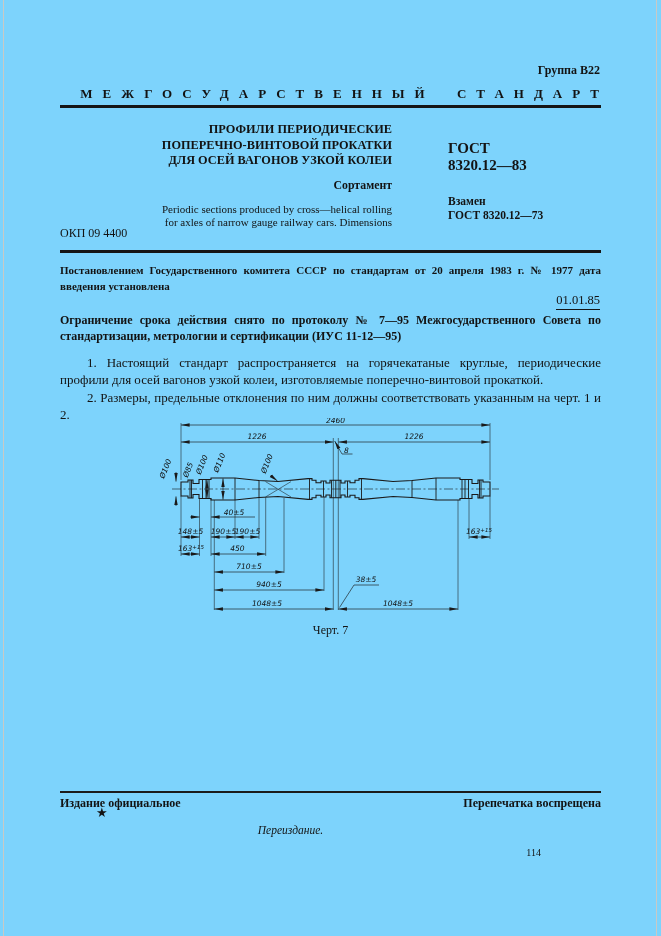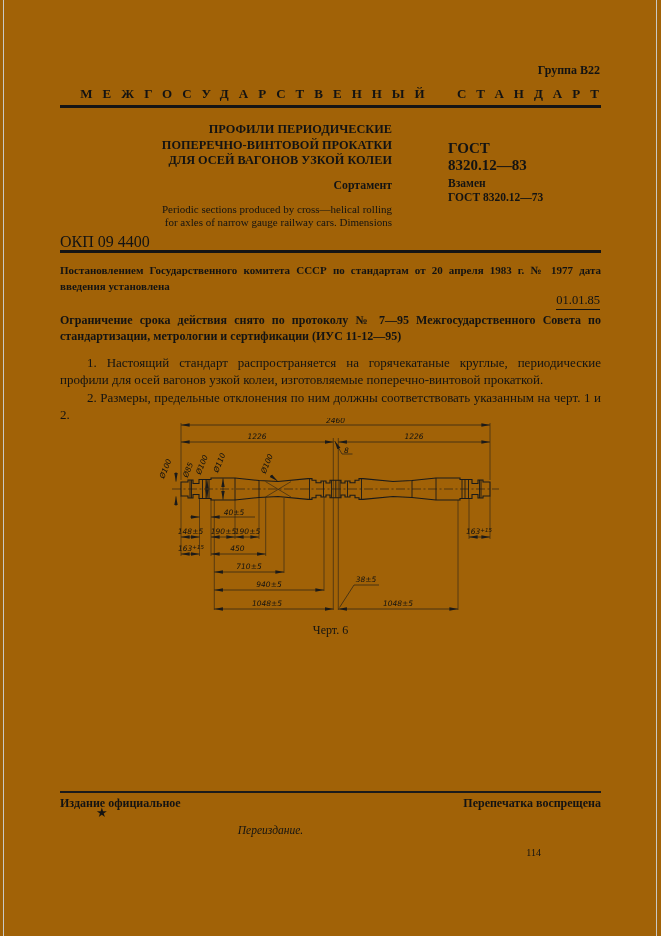"Группа В22" .page { background: #a16207 -> #7dd3fc }
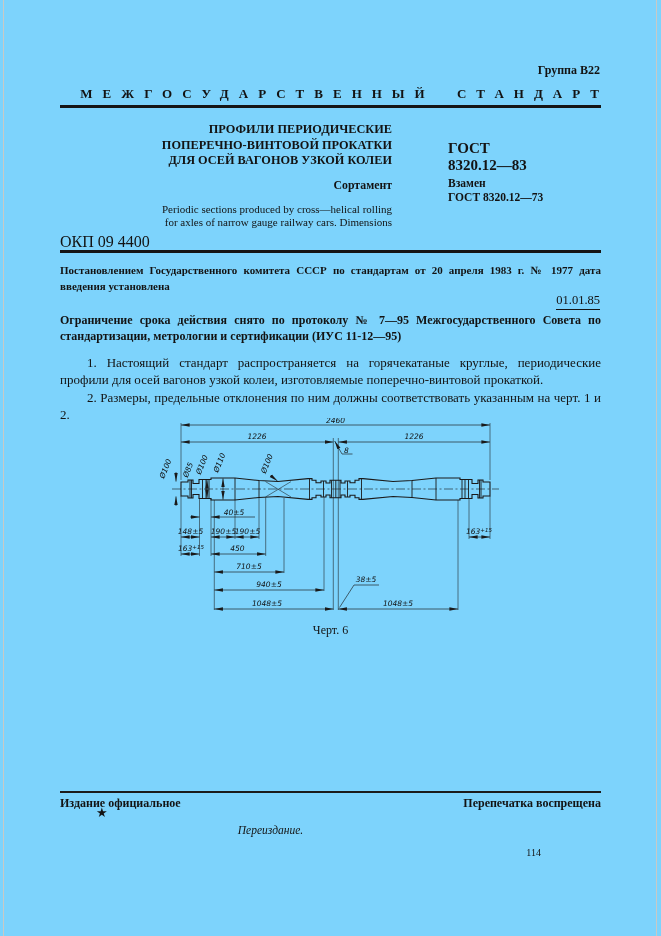"Взамен" .replaces { margin-top: 2px -> 20px }
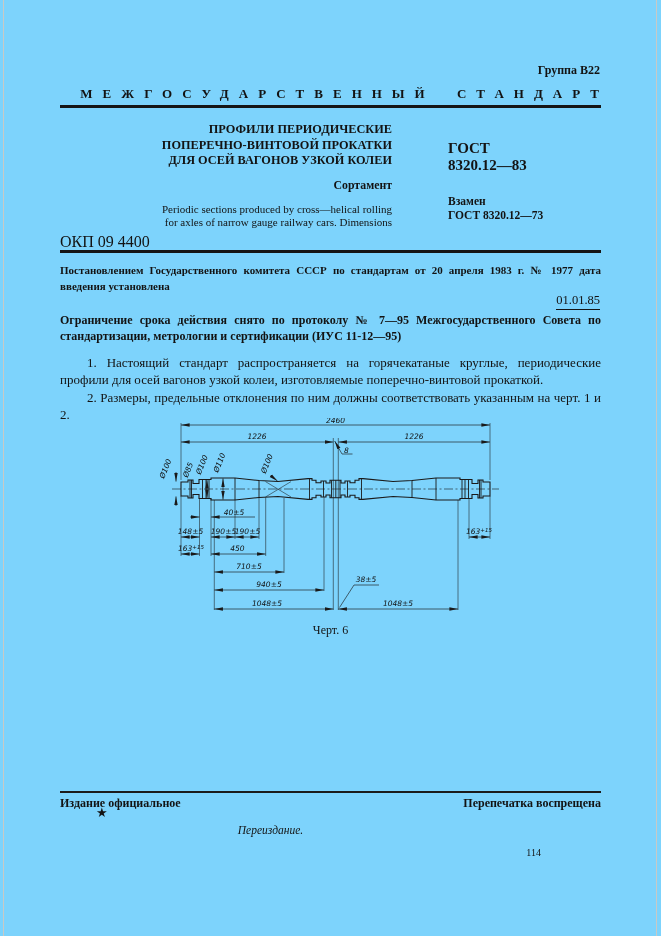"ОКП 09 4400" .okp { font-size: 16px -> 12px; top: 233px -> 226px }
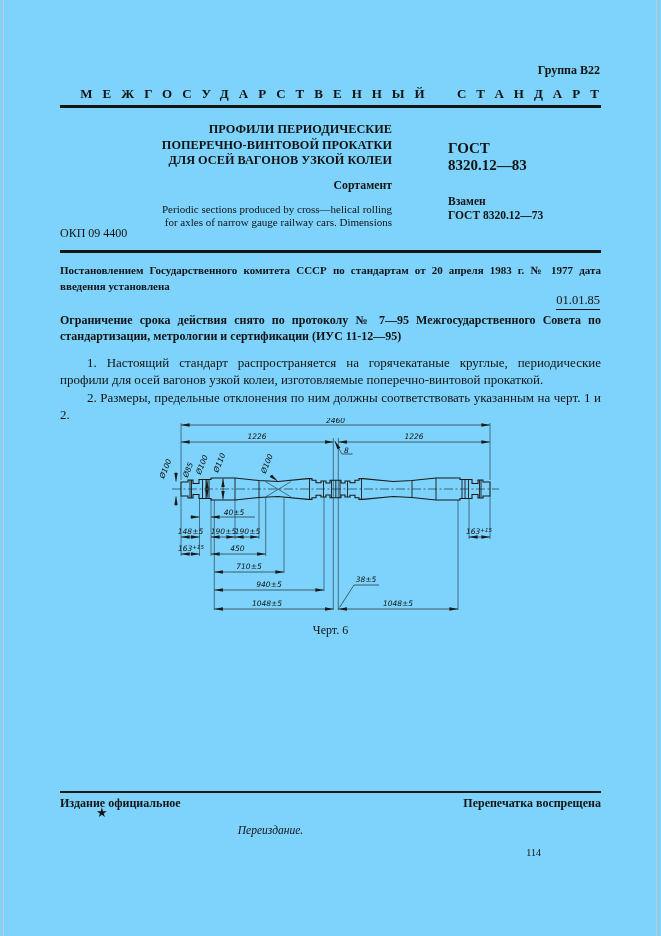"Черт. 6" div.abs { text: 6 -> 7 }
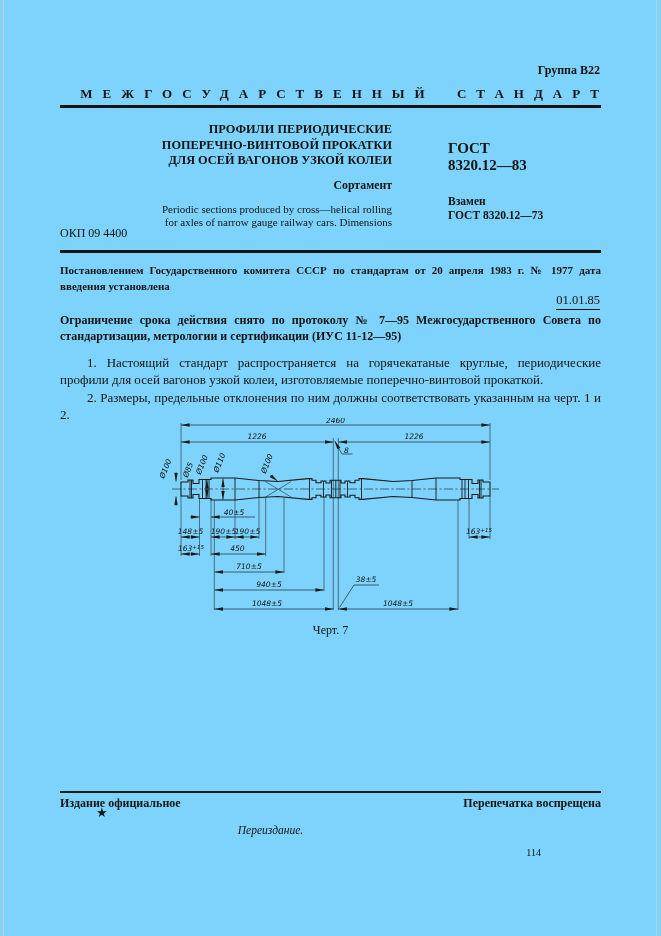"Переиздание." .reissue { padding-left: none -> 20px }
